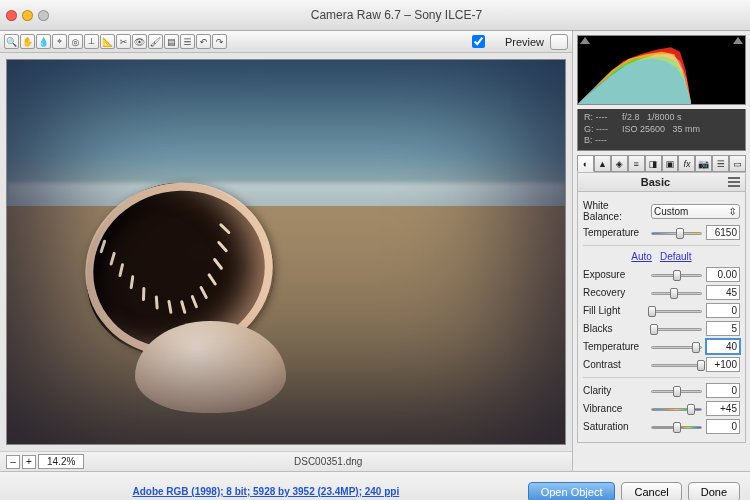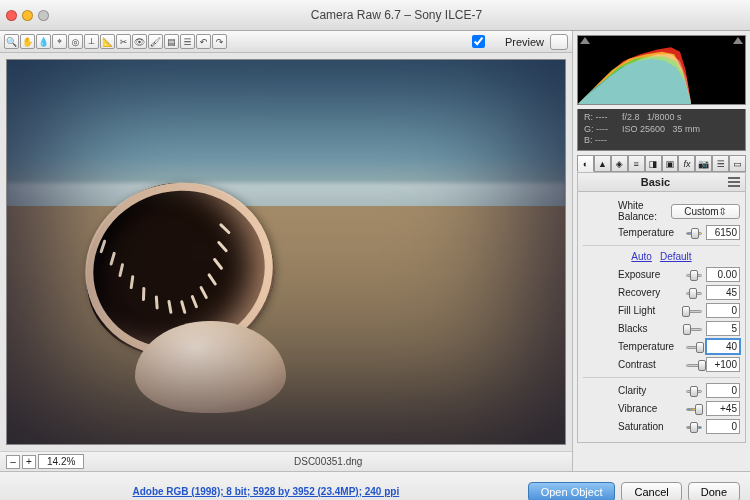"White Balance:" .row label { margin-left: 35px -> none }
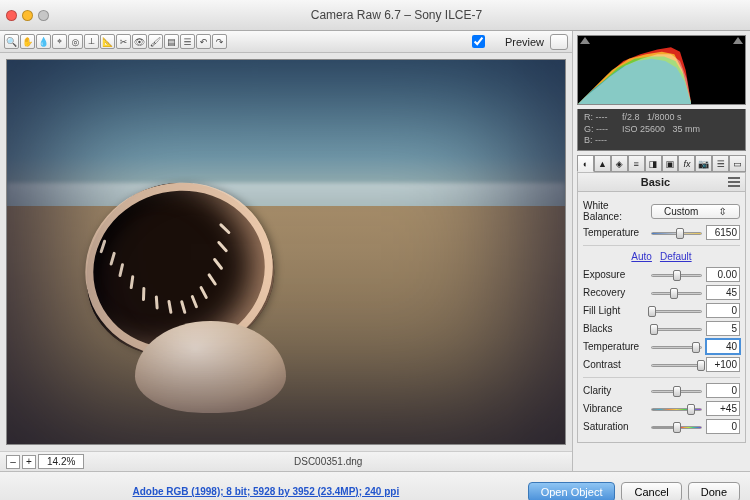"Custom" .sel { padding: 1px 12px -> 1px 2px }
